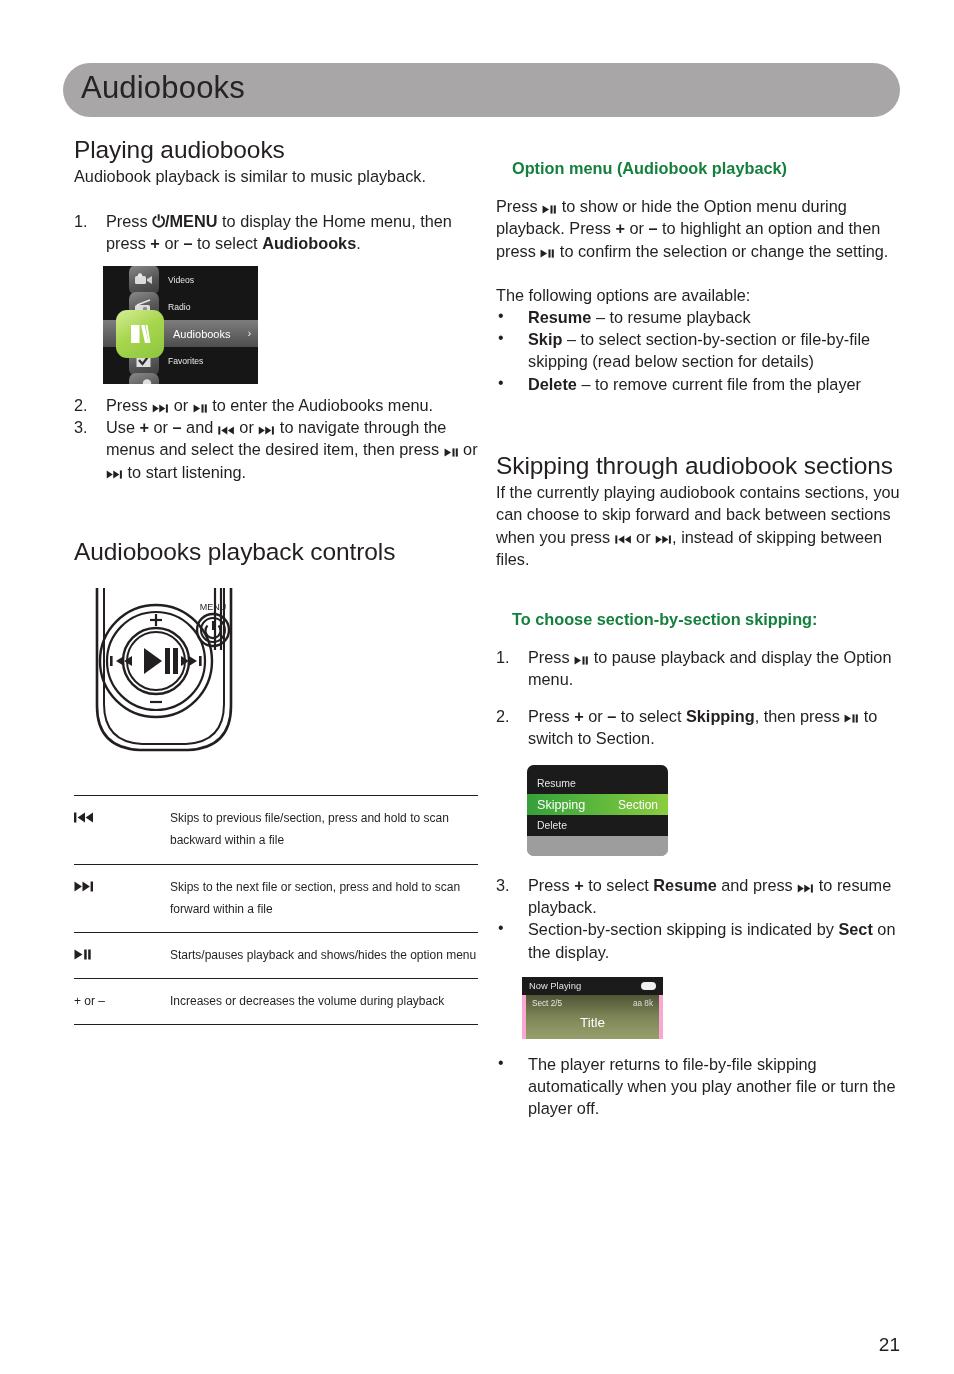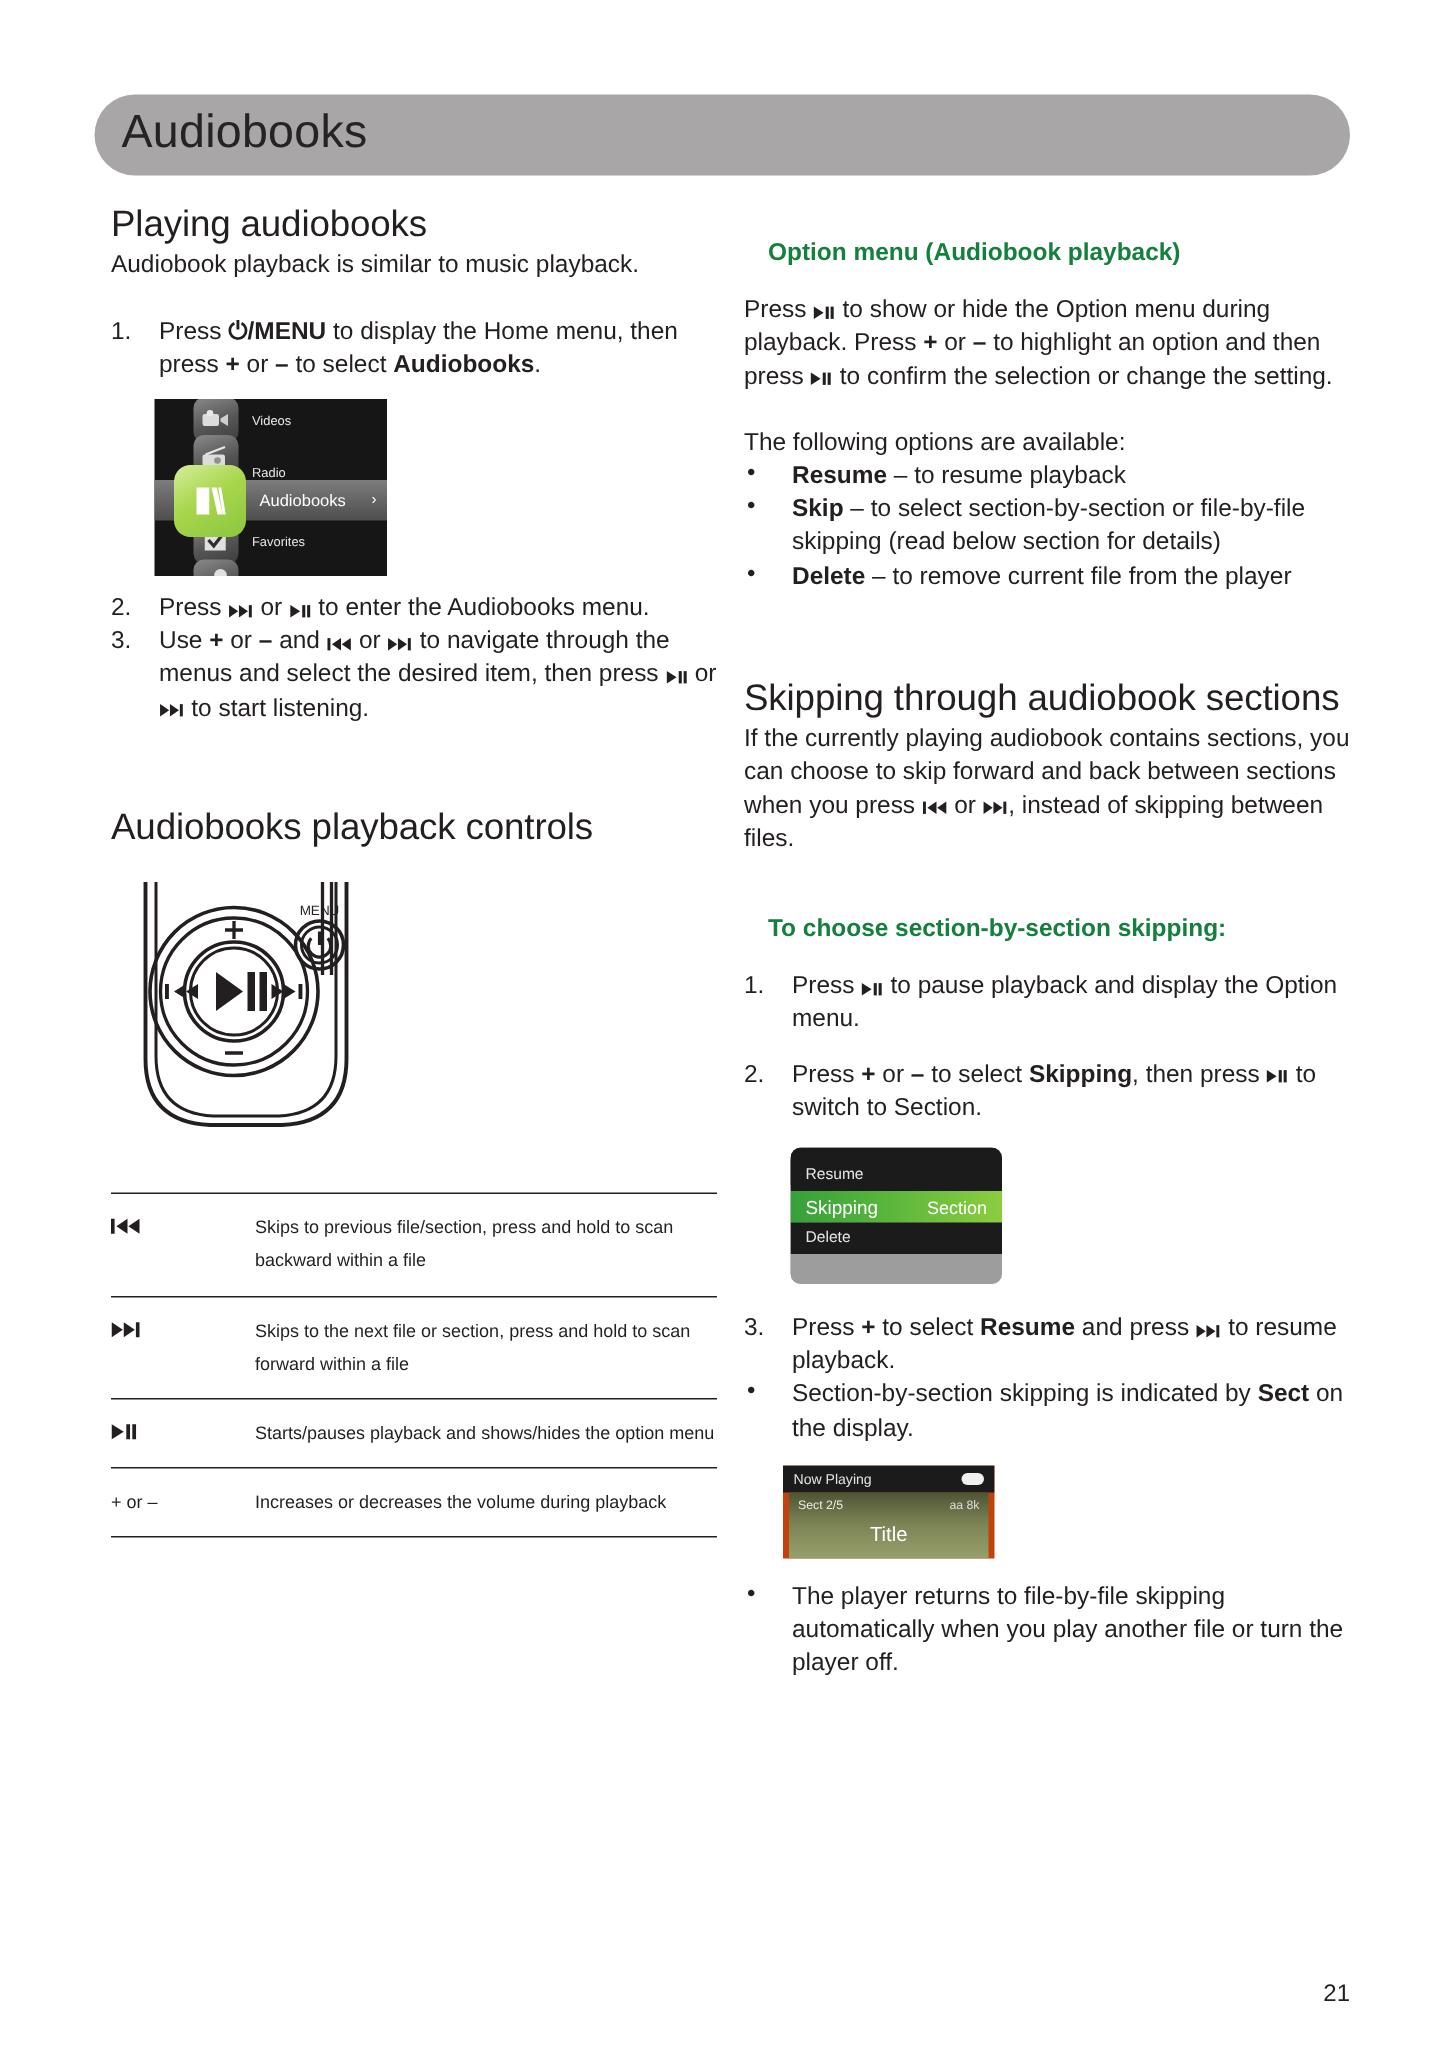"Radio" div.hm-row { align-items: flex-end -> none }
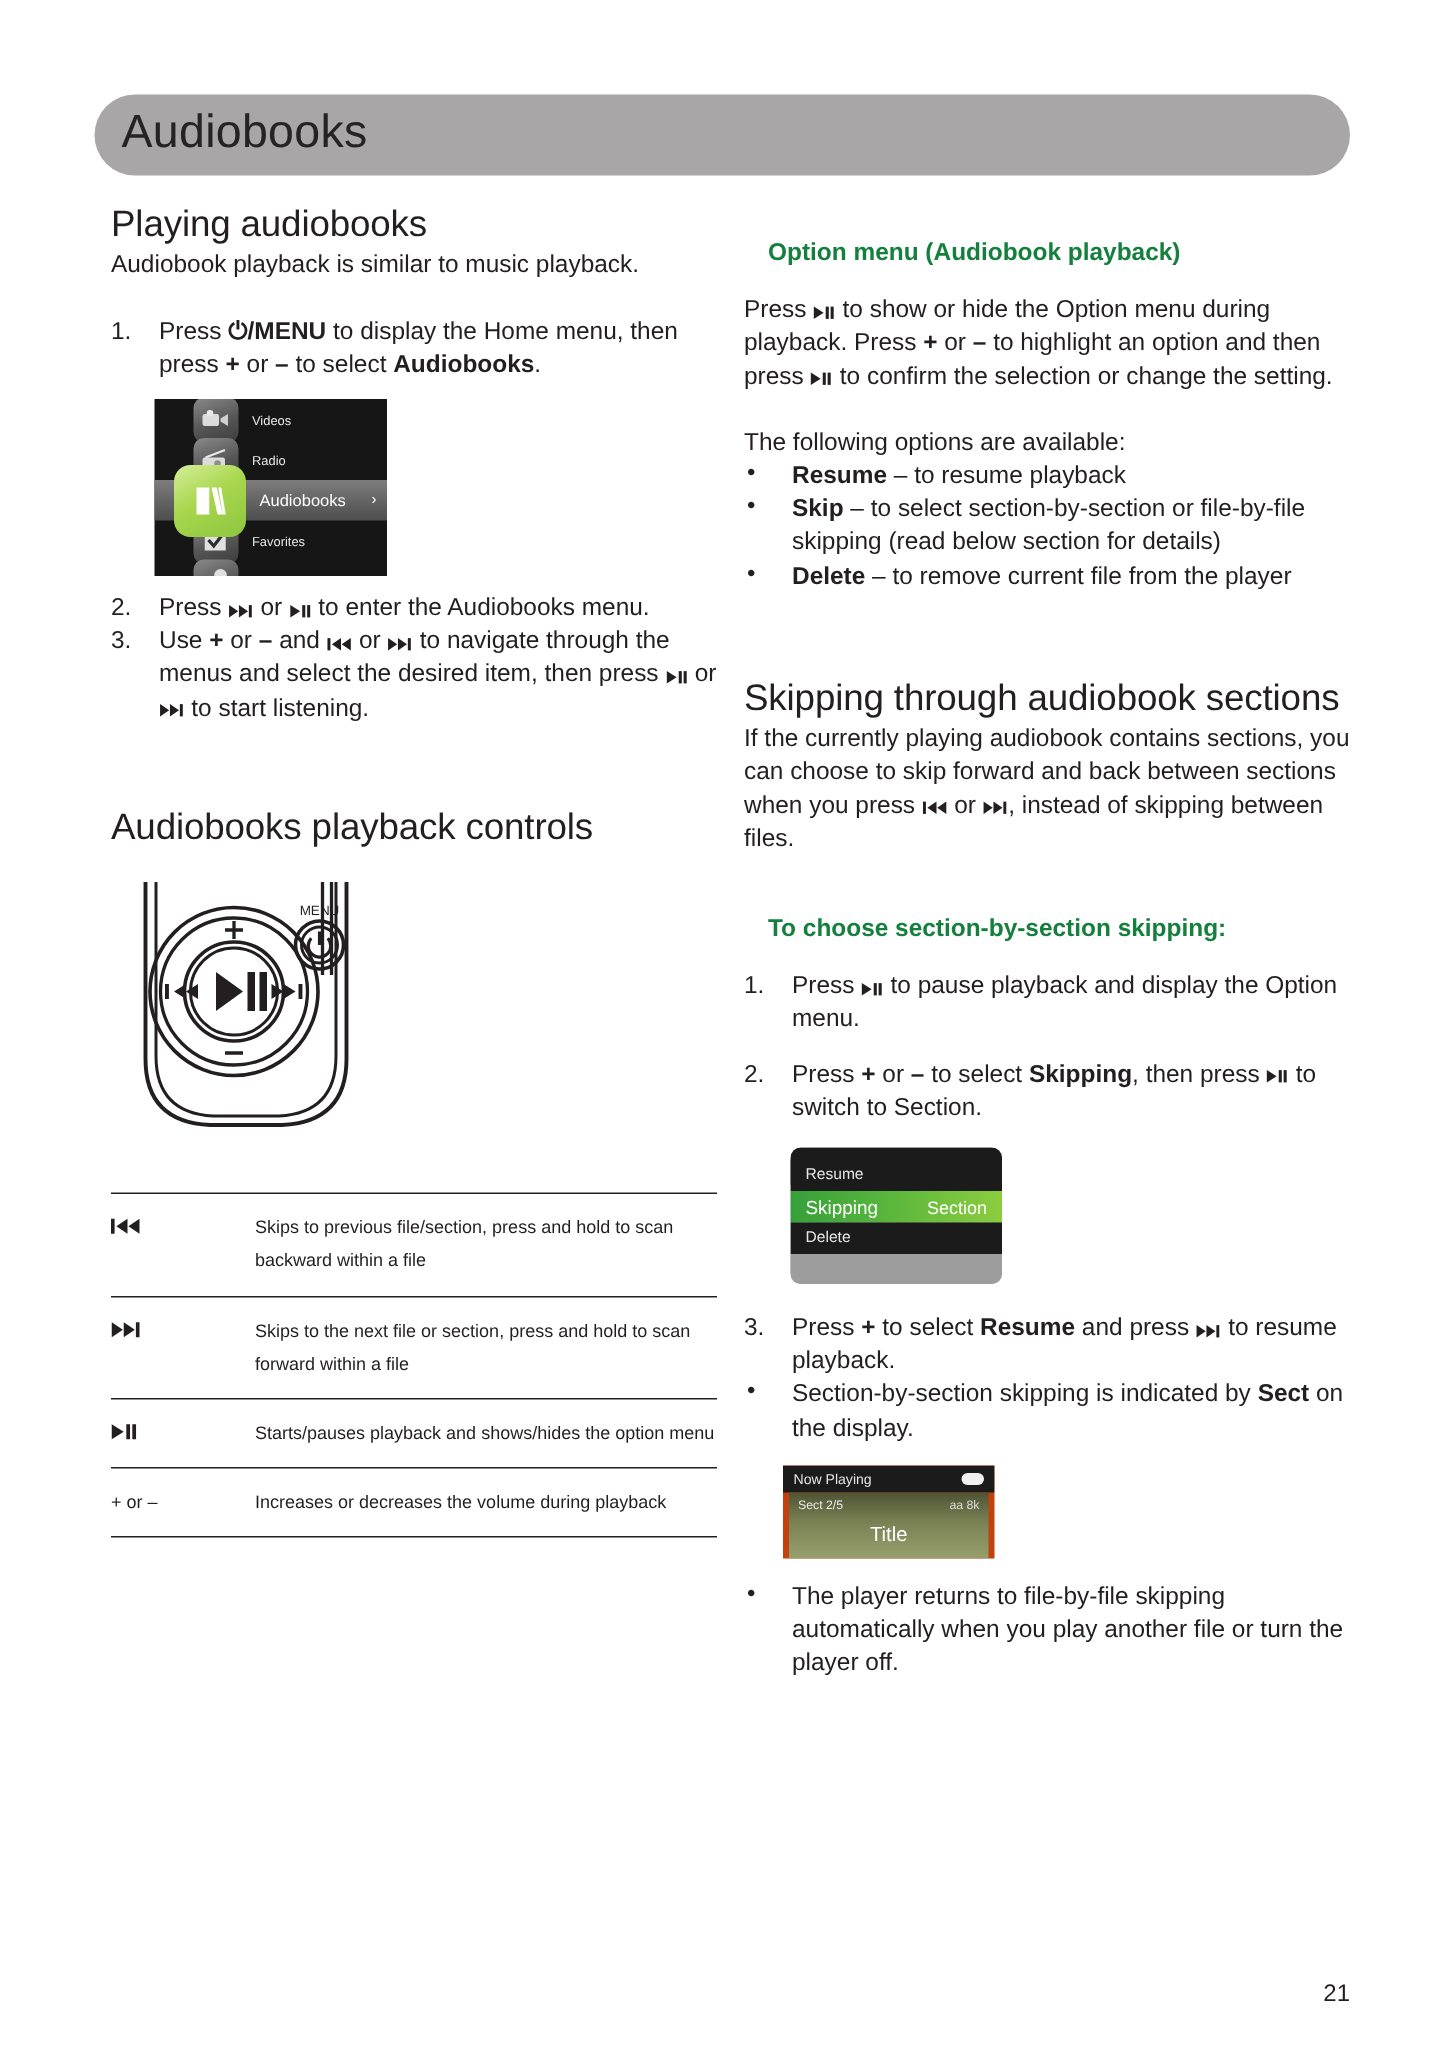"Now Playing" .np-screen { background: #c2410c -> #f9a8d4 }
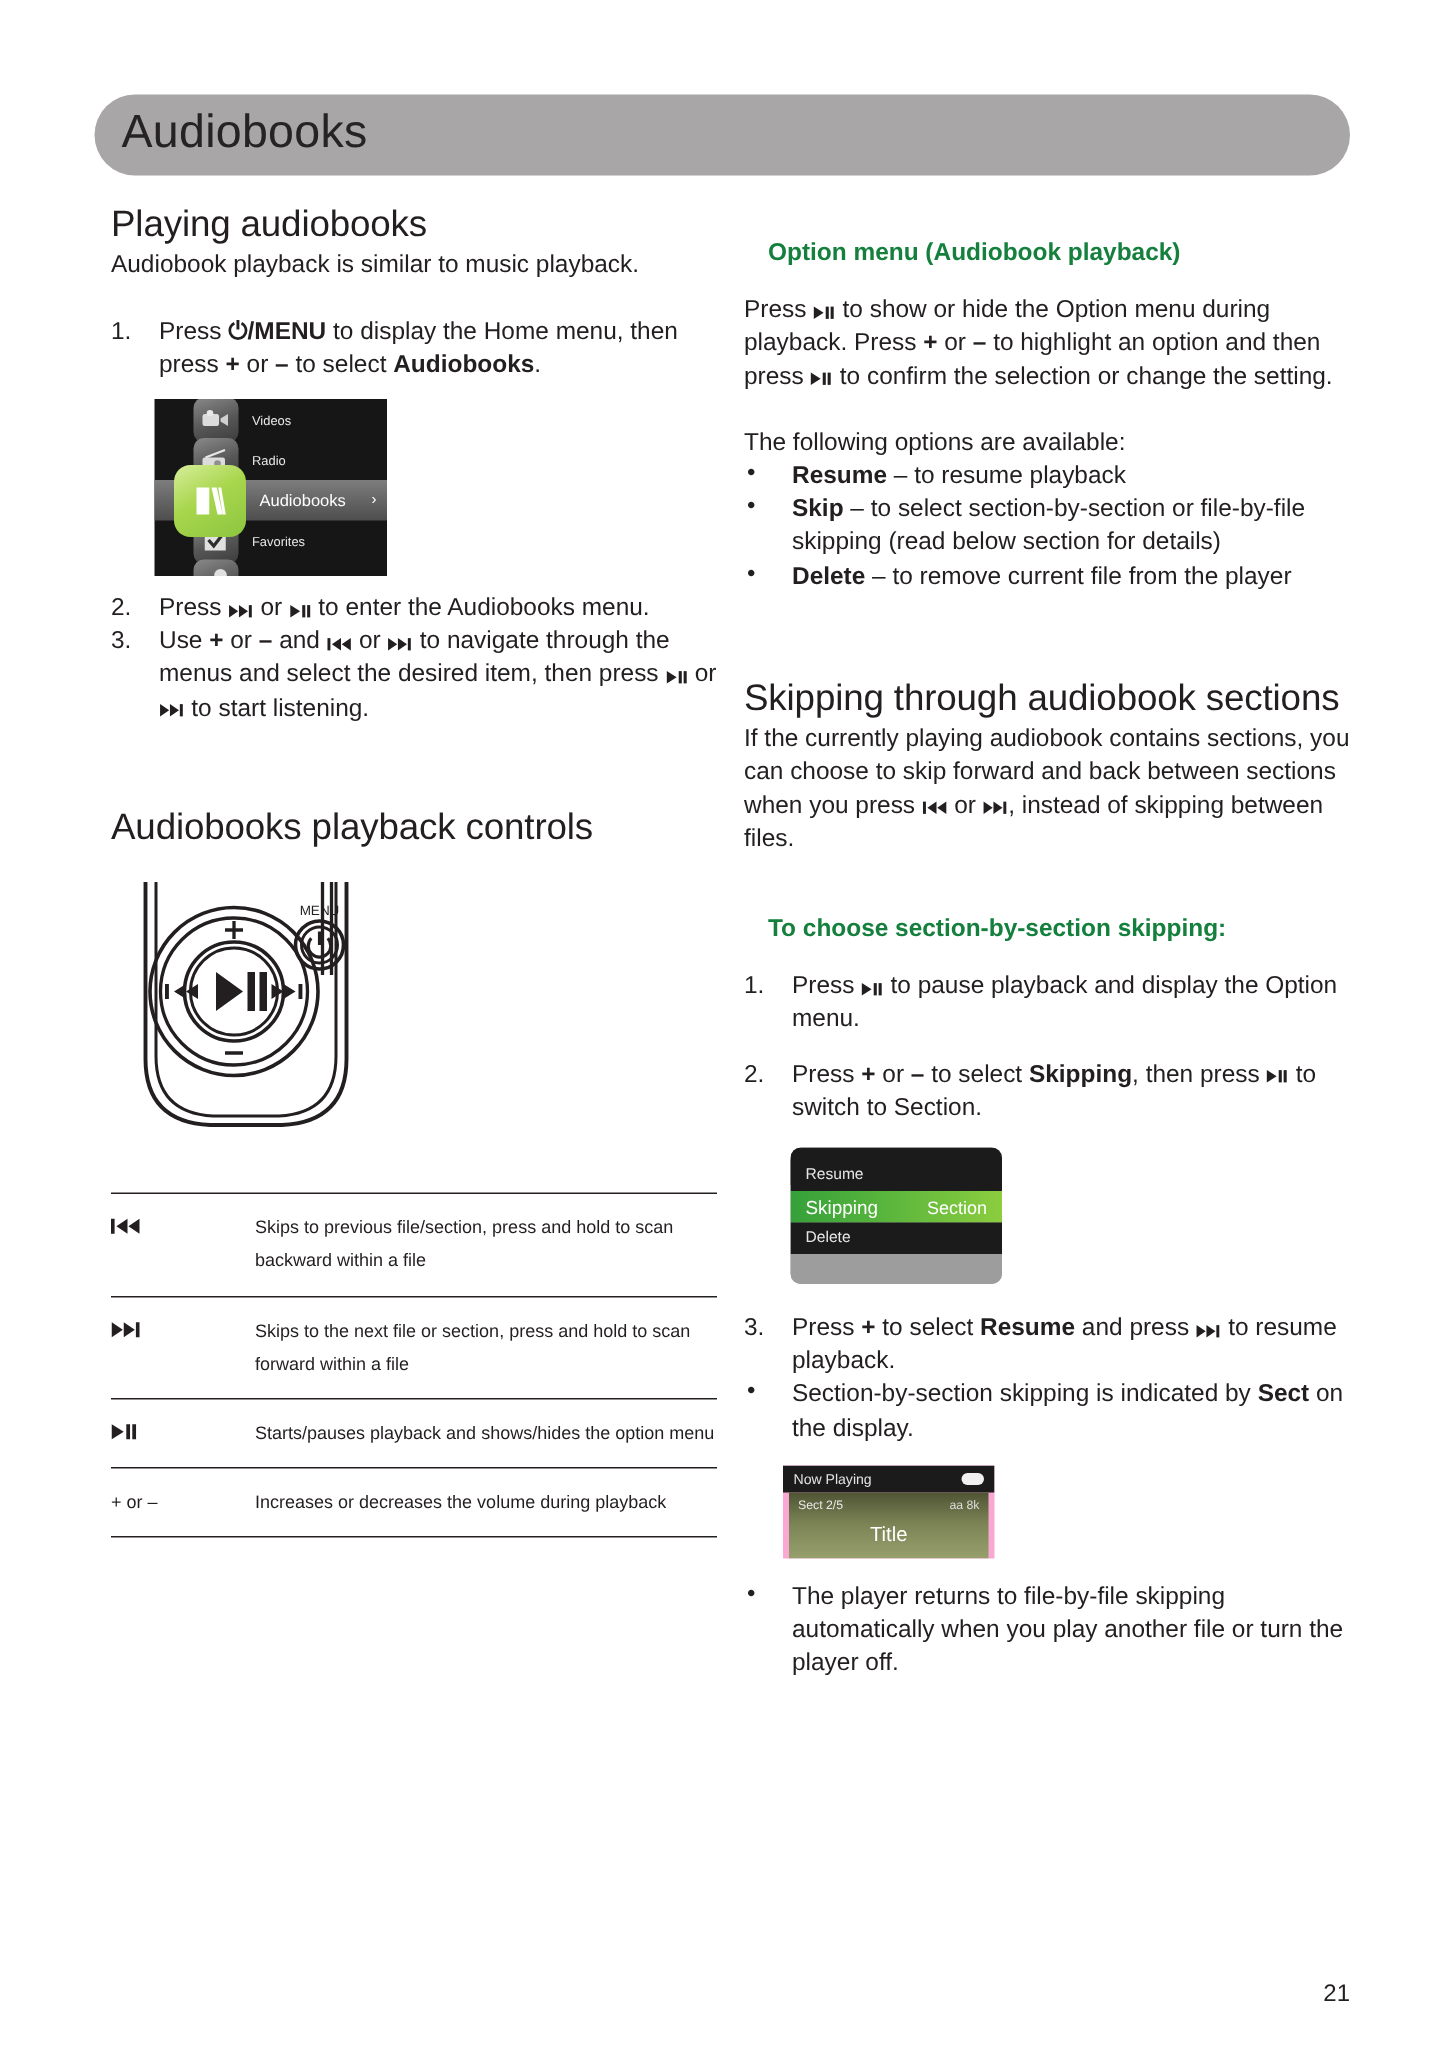"21" .page-num { bottom: 35px -> 18px; font-size: 16px -> 19px }
